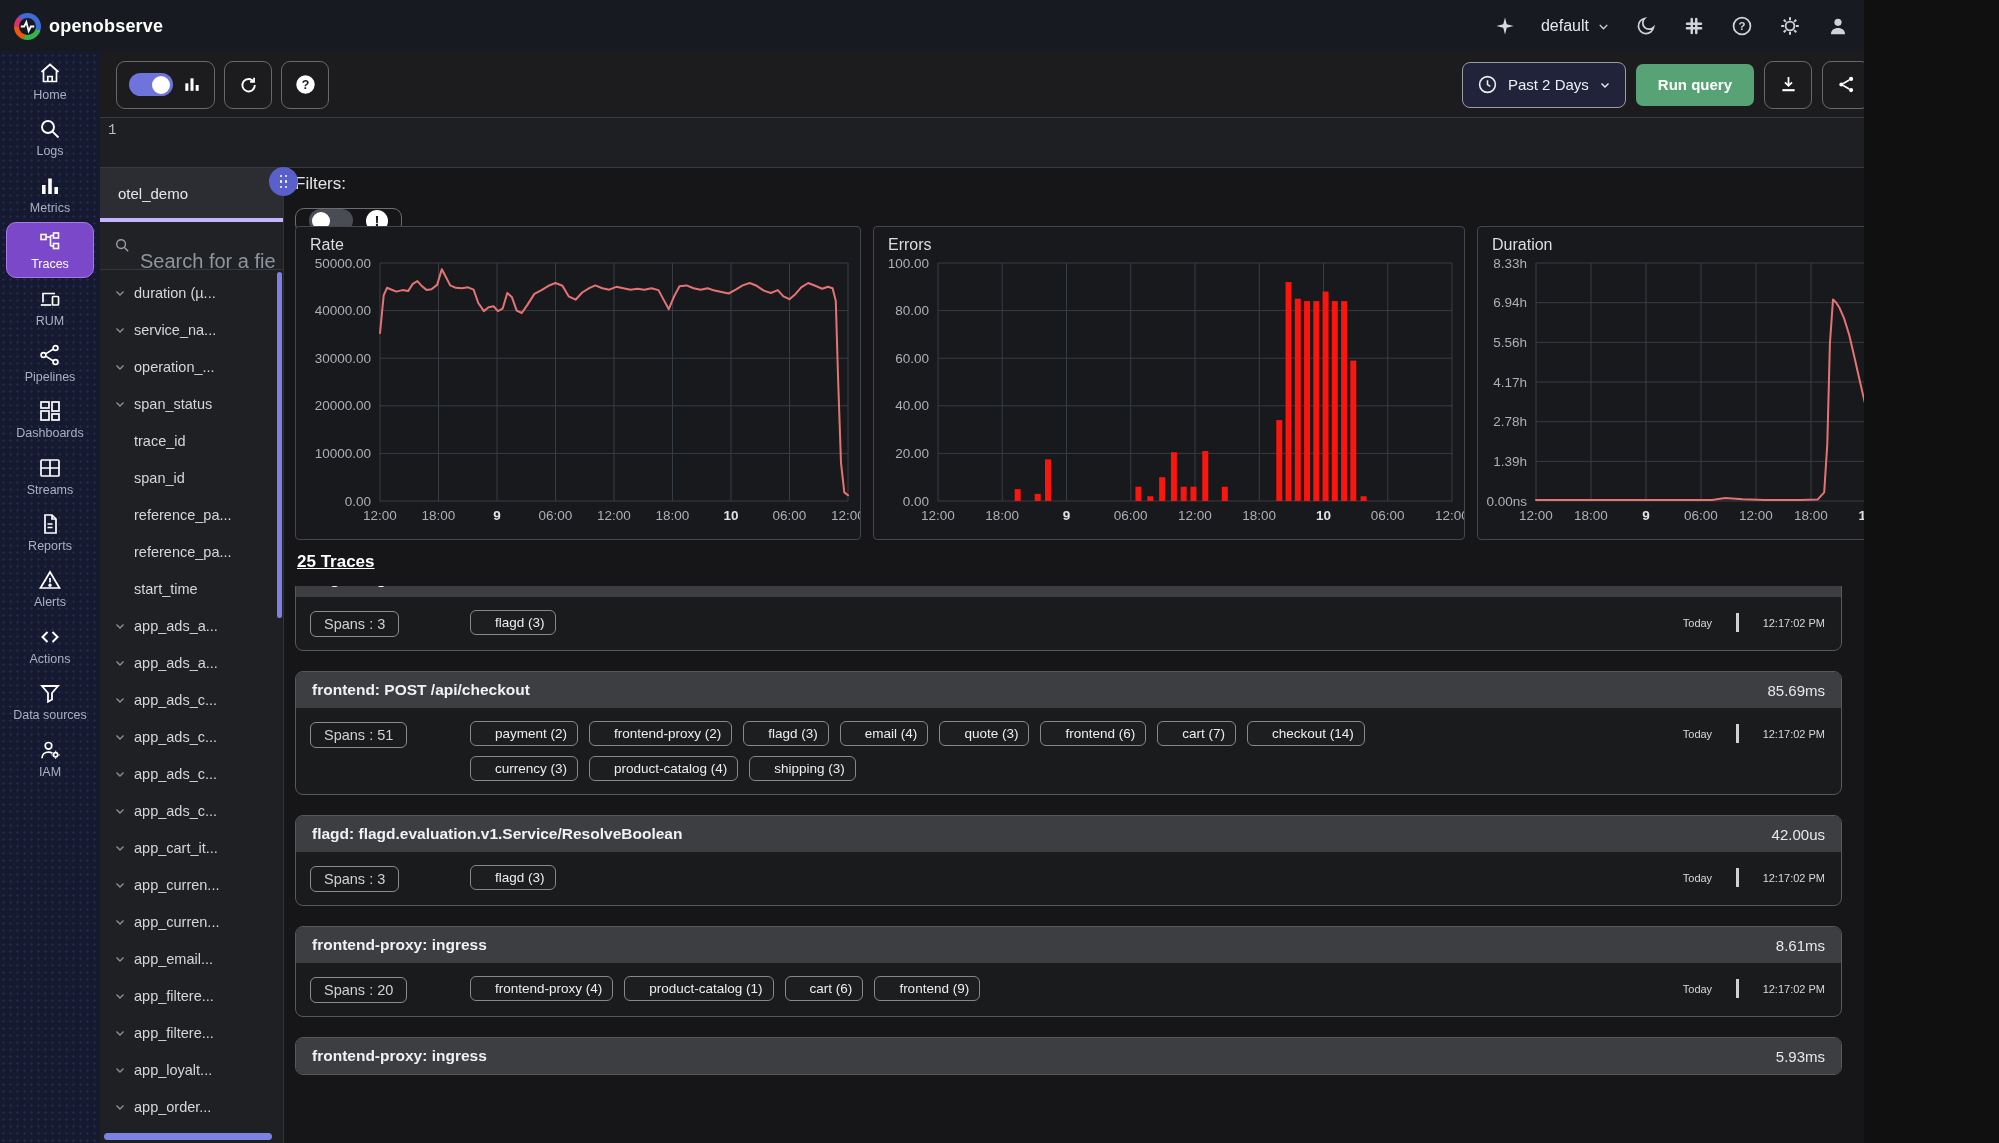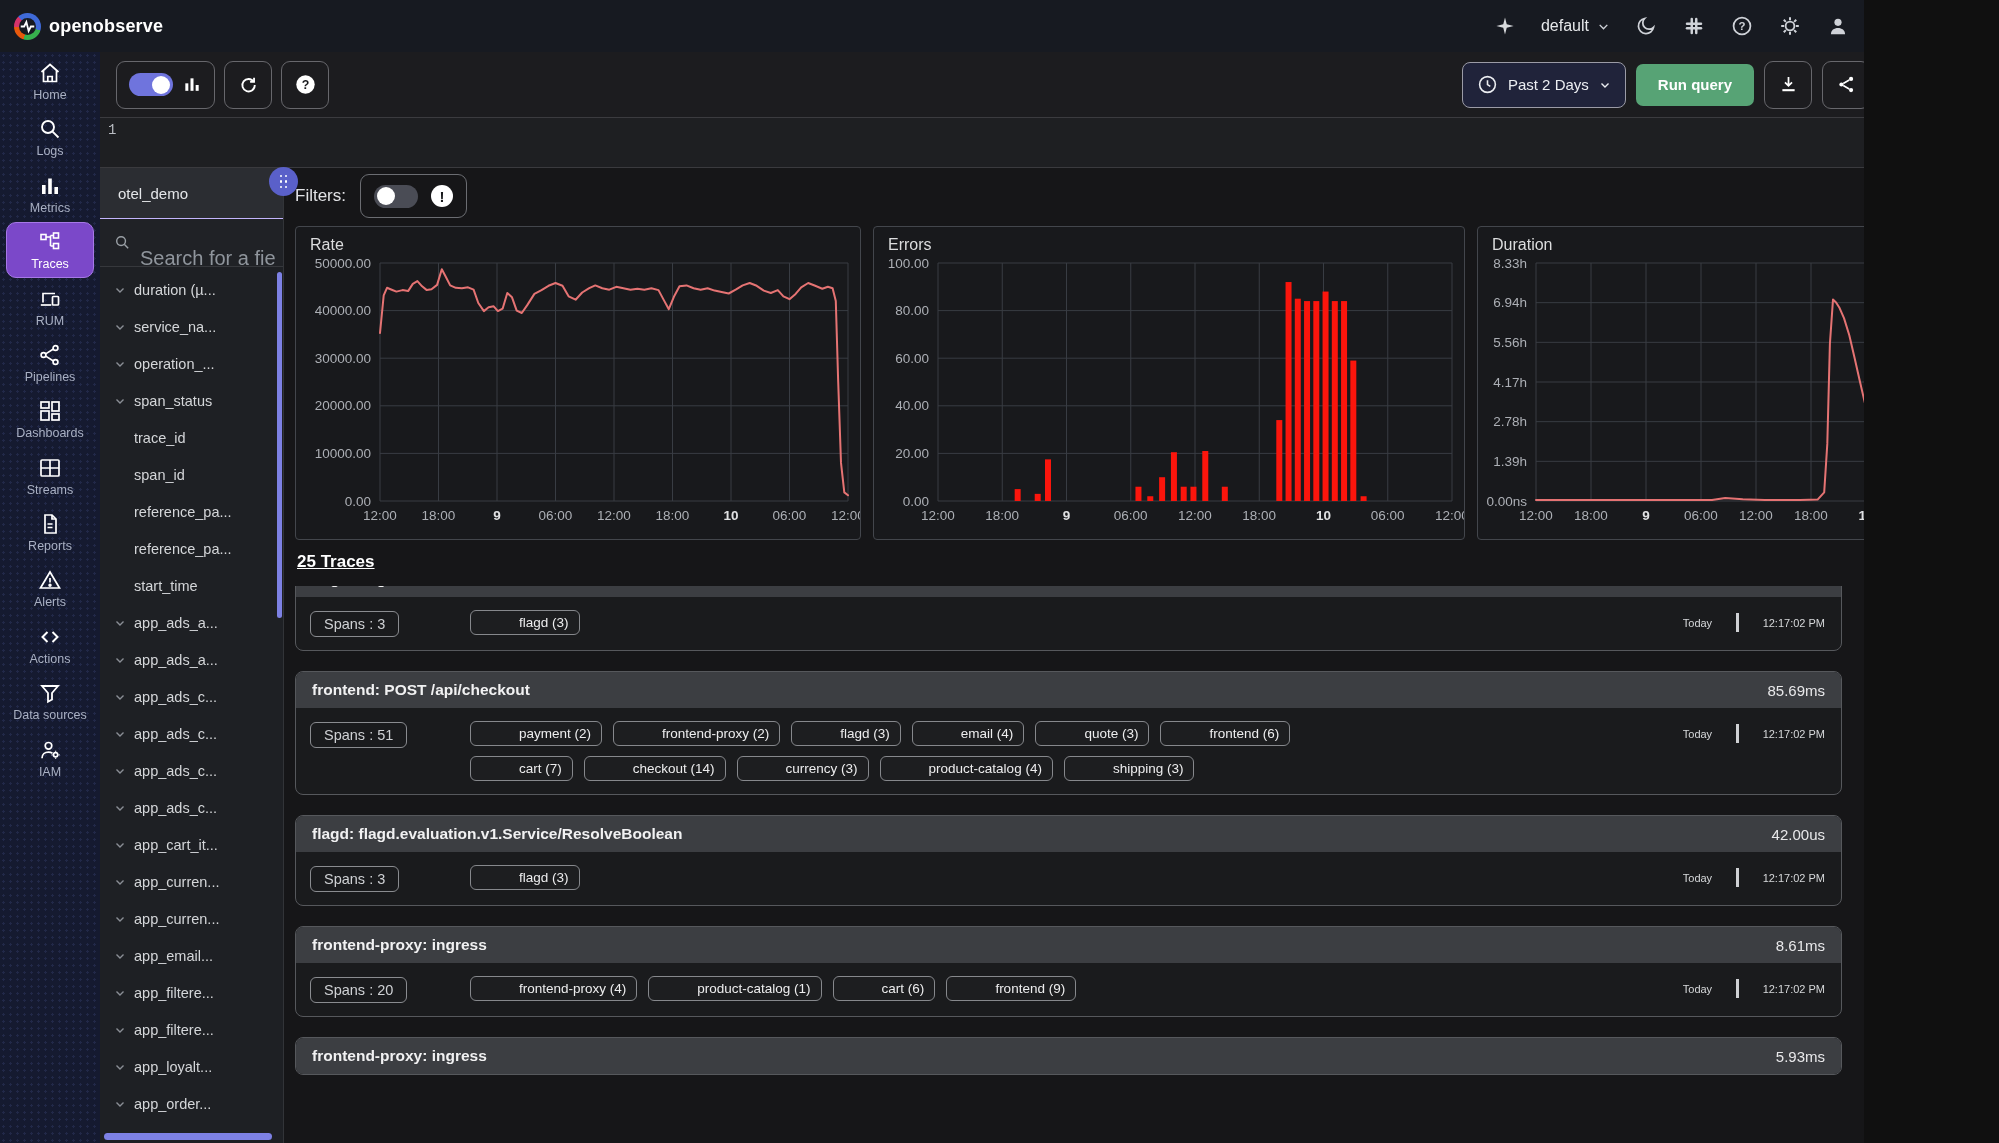"otel_demo" .stream-row { border-bottom: 1px solid #c4b5fd -> 4px solid #c4b5fd }
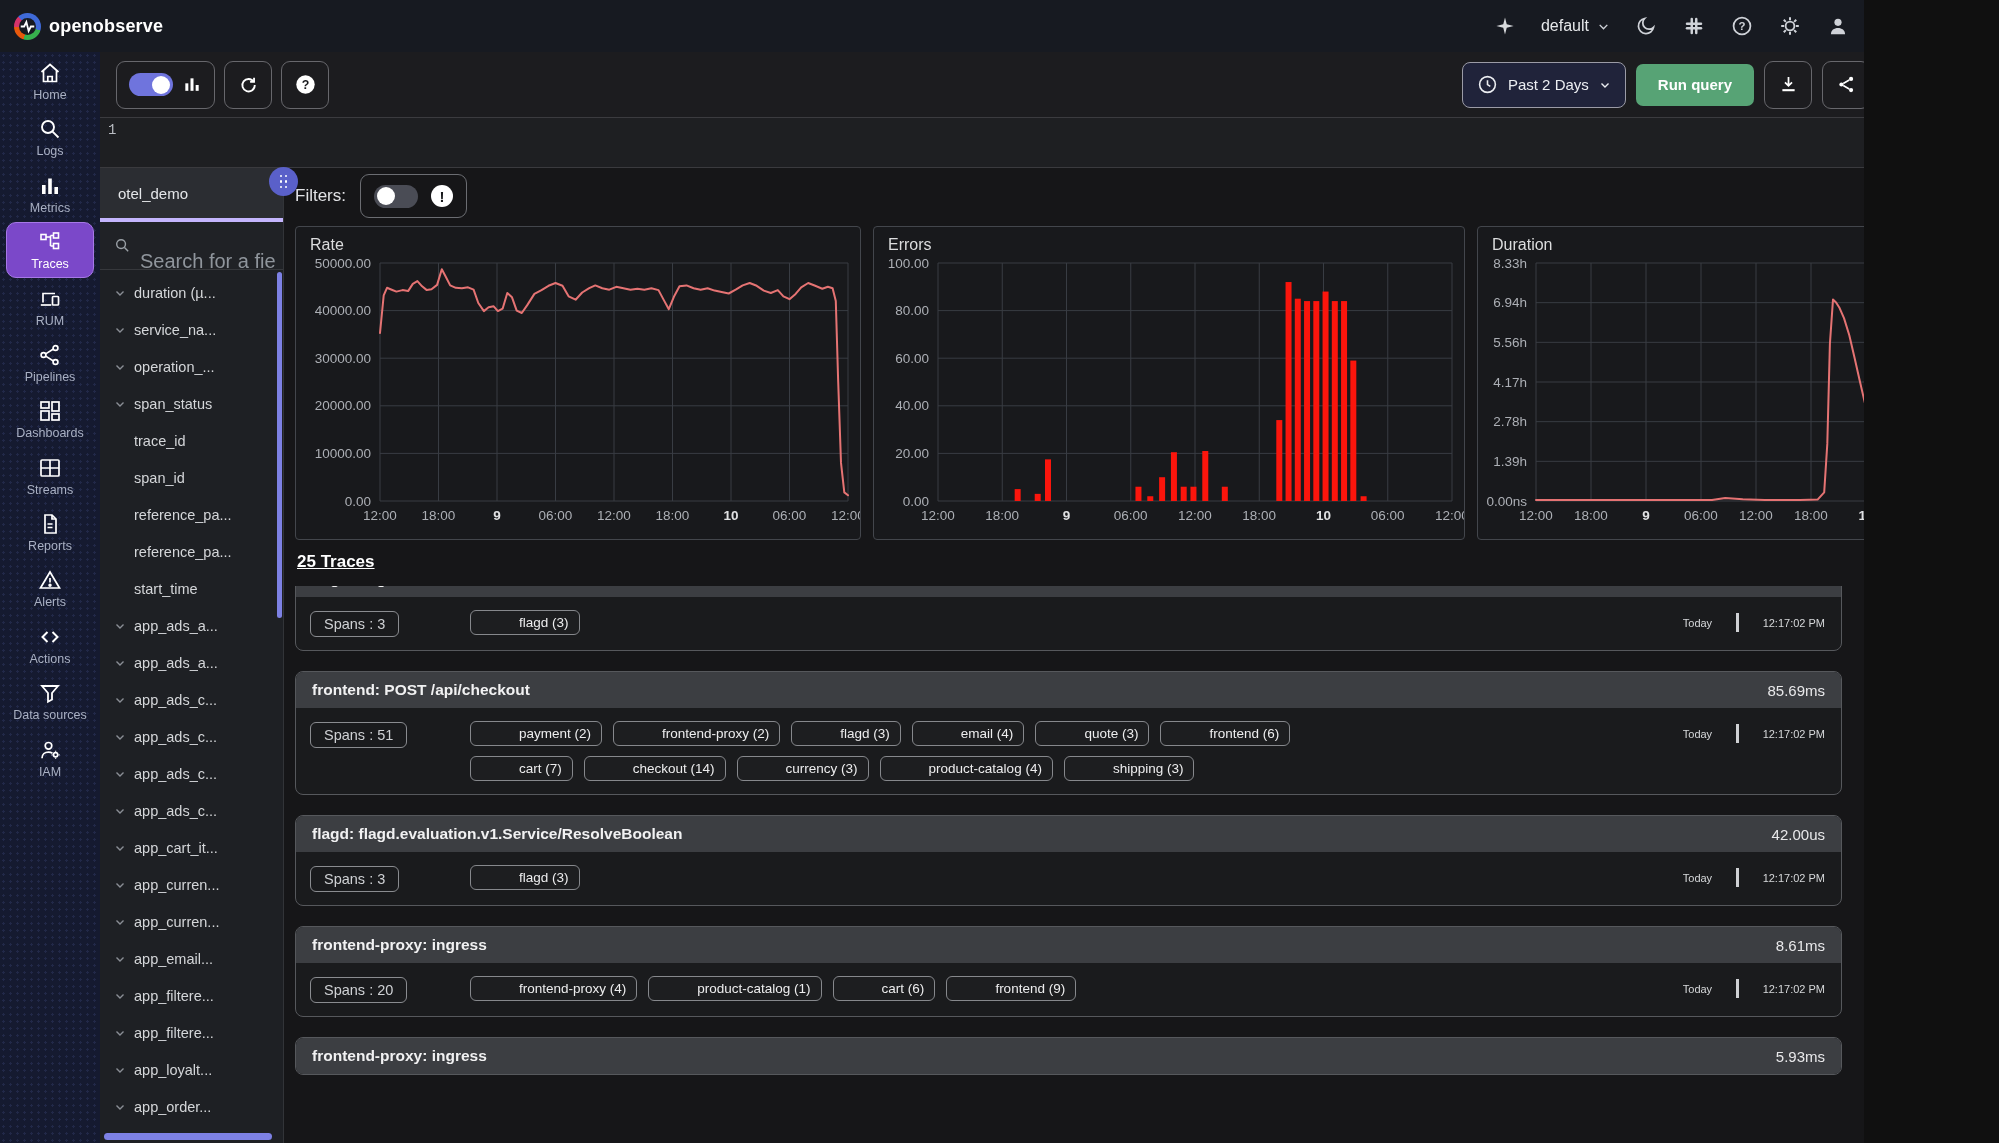"Filters:" .filters-row { align-items: center -> none; flex-direction: none -> column }
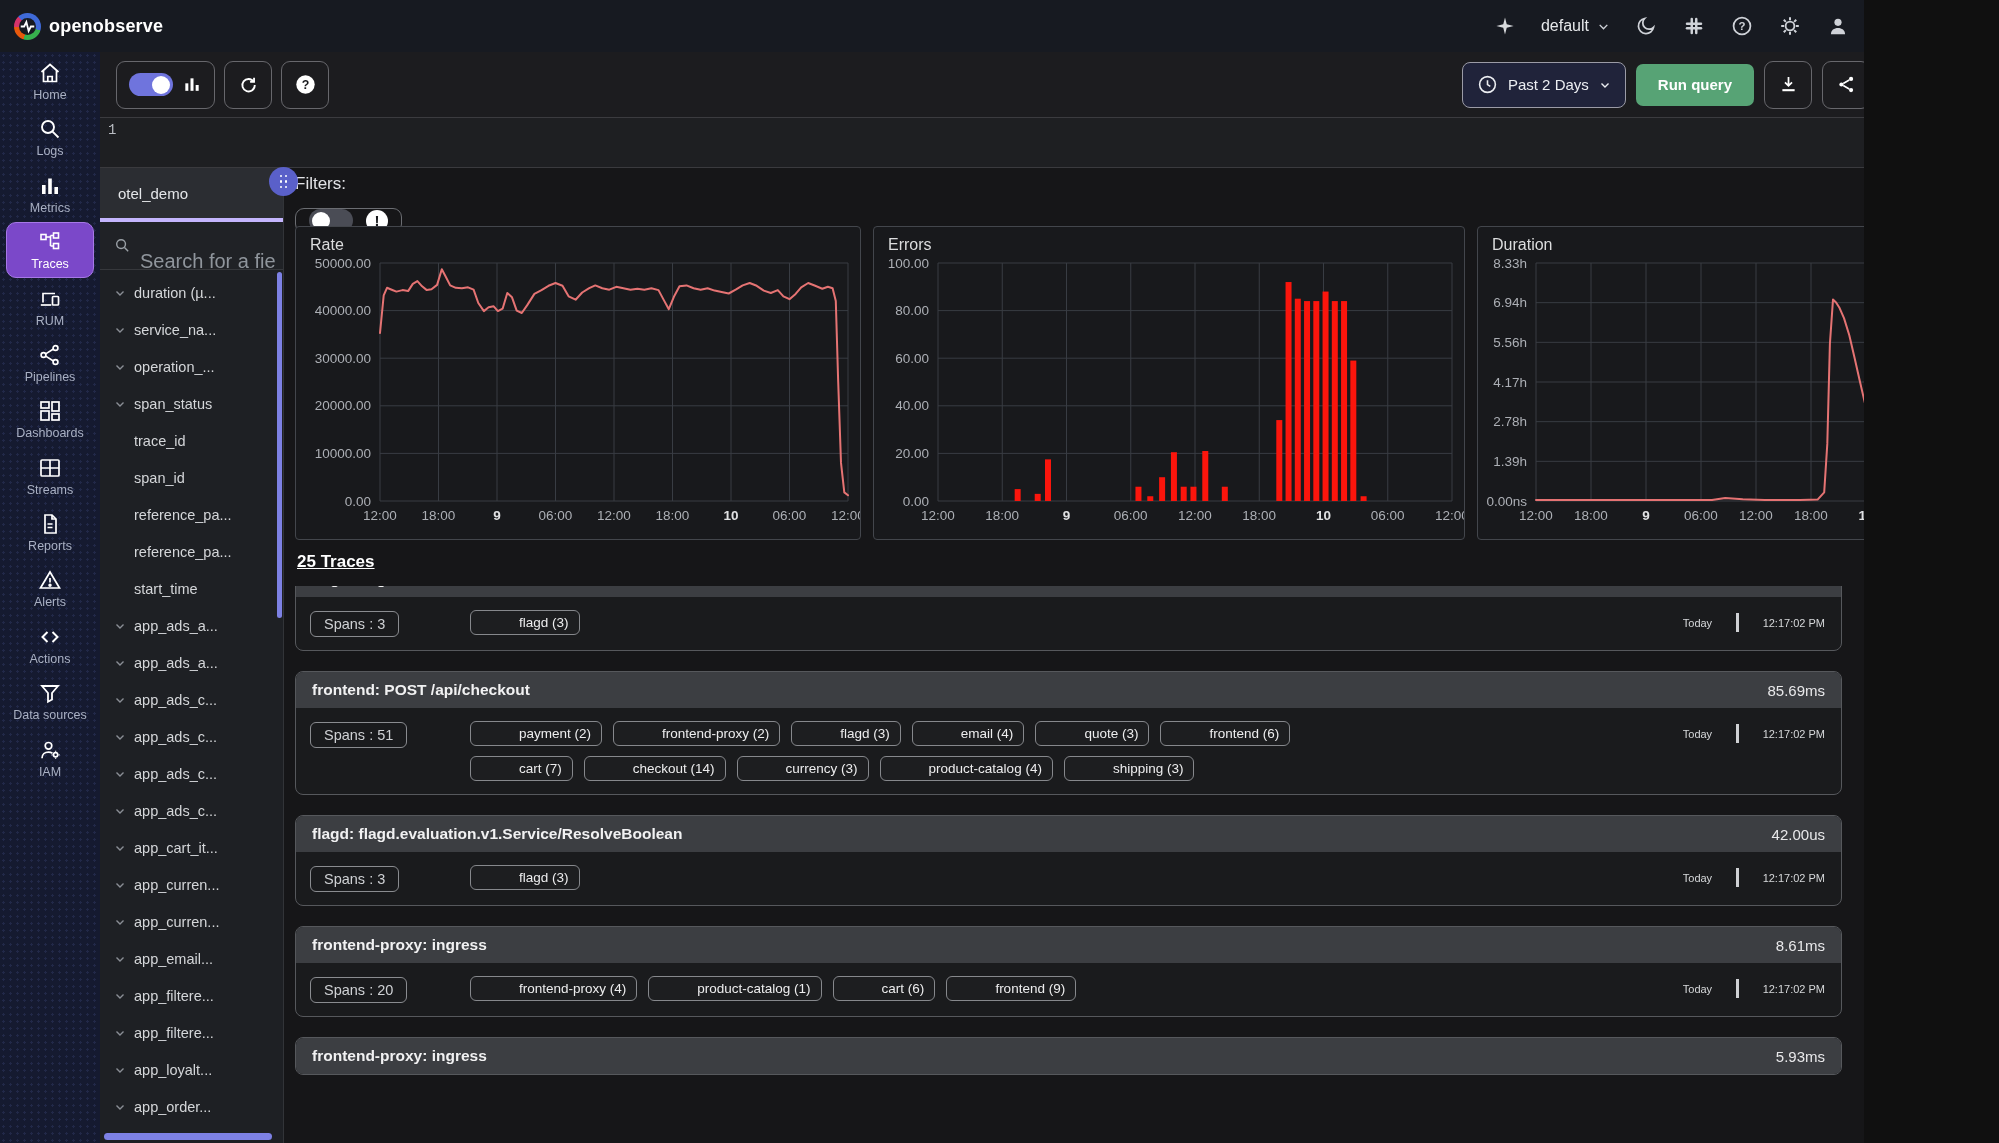"flagd (3)" .badge { padding-left: 24px -> none }
